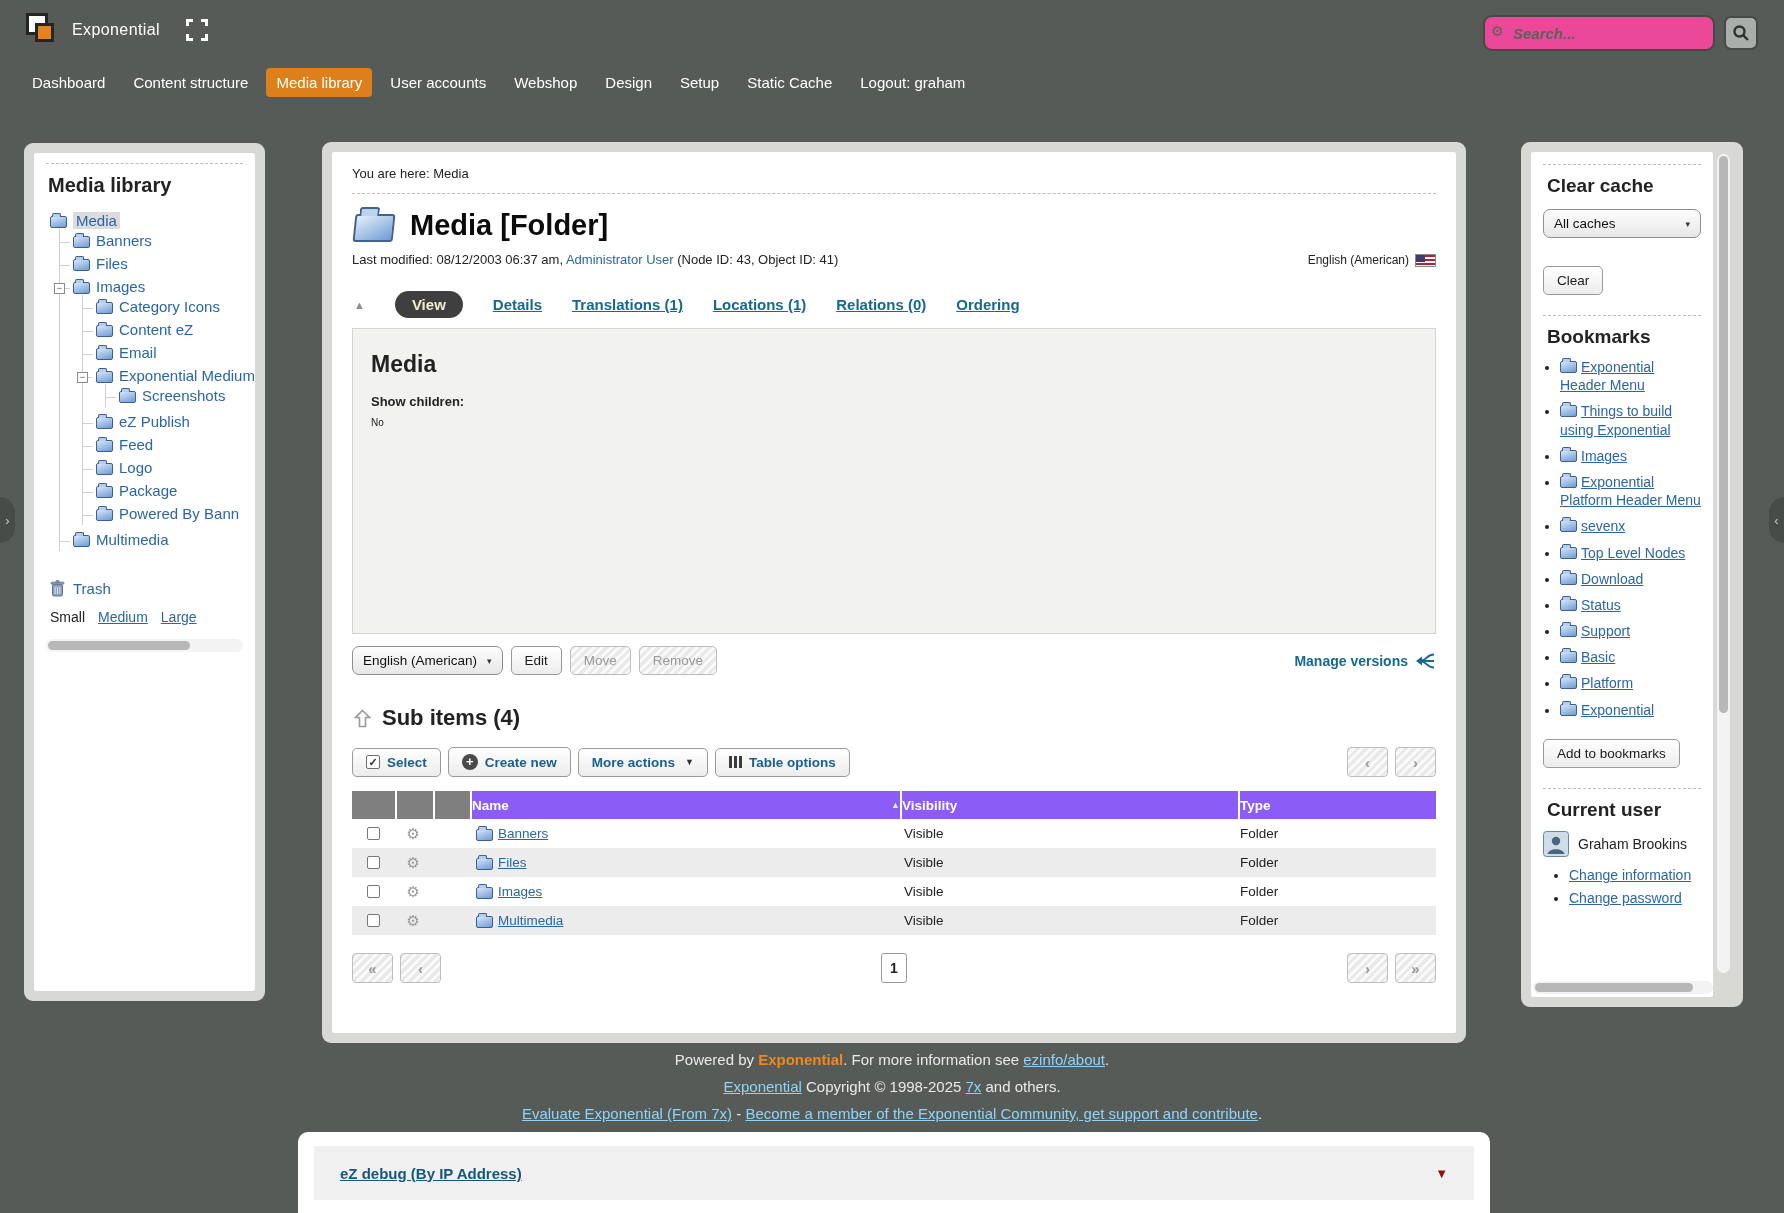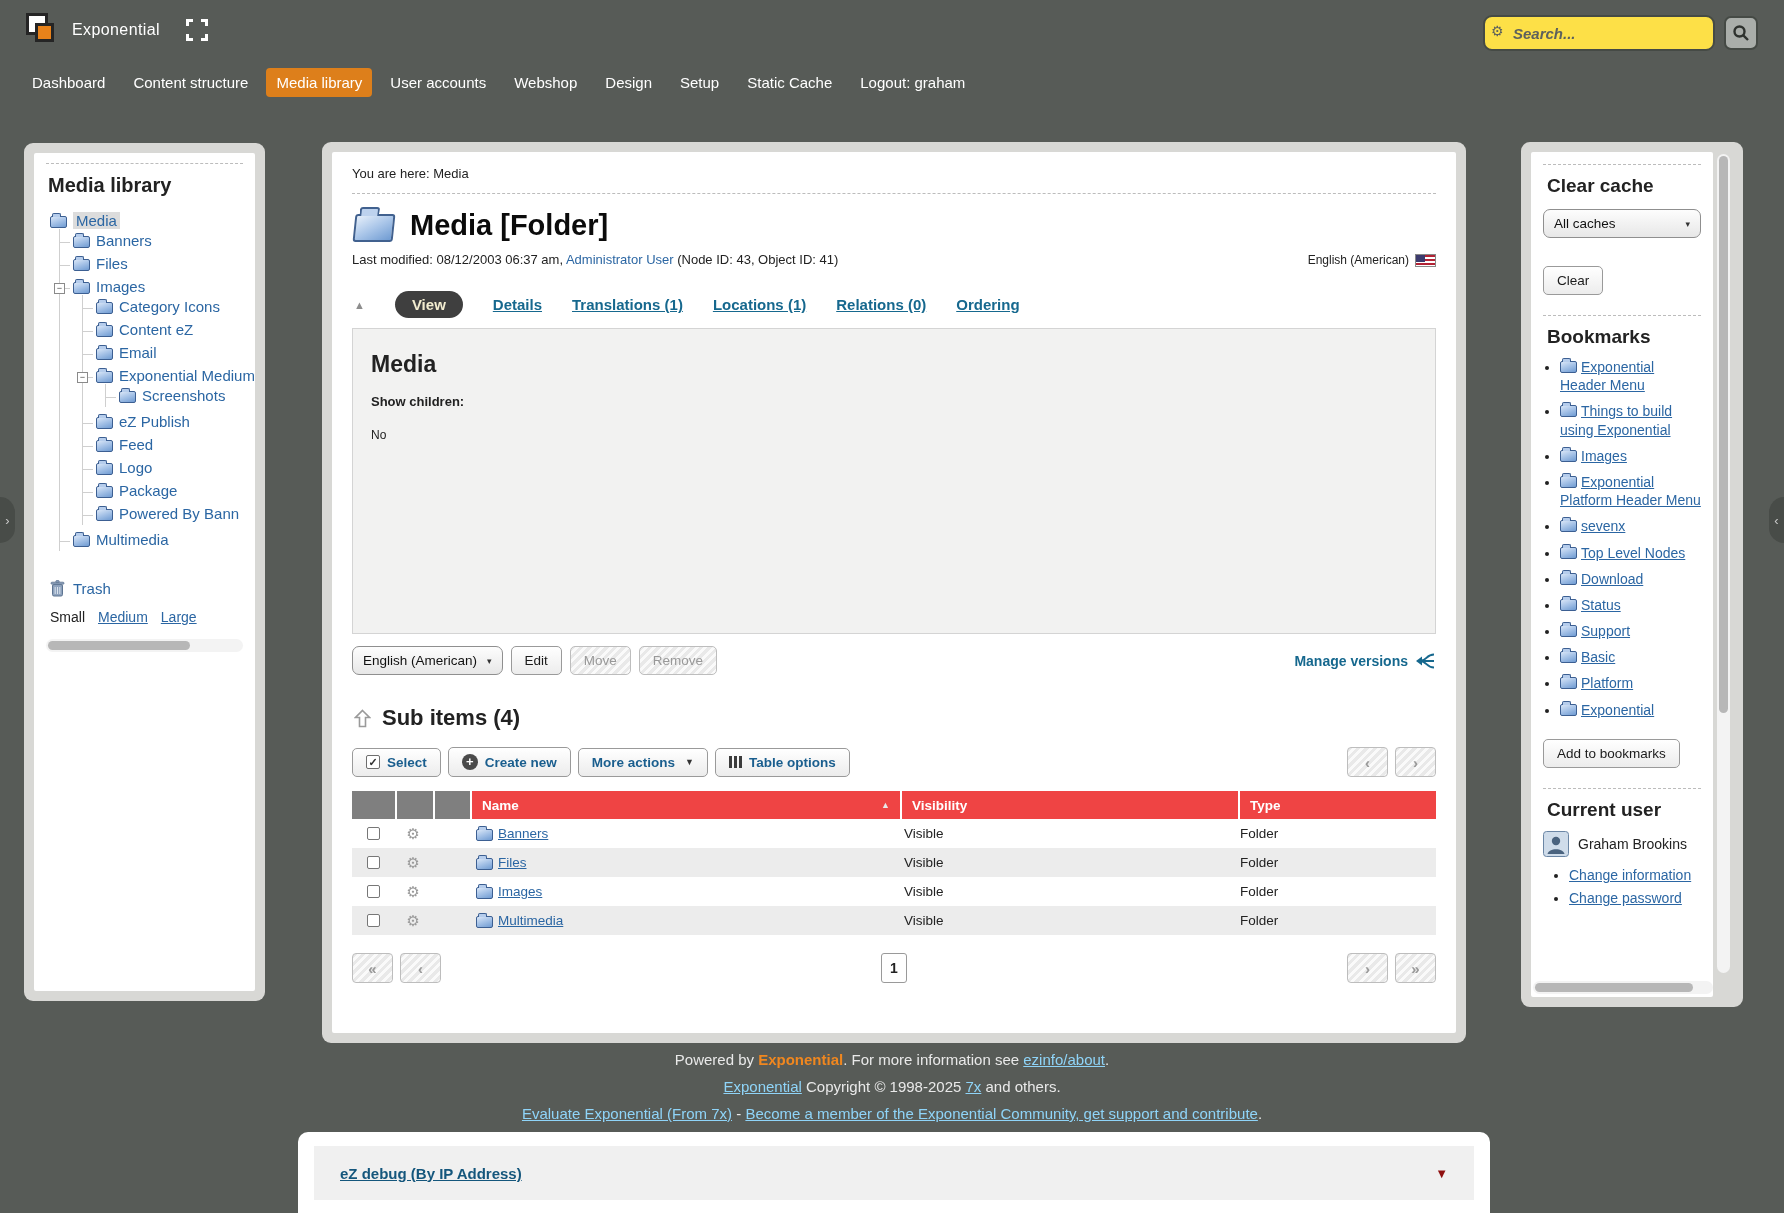"Search..." .search-box input { background: #fde047 -> #ec4899 }
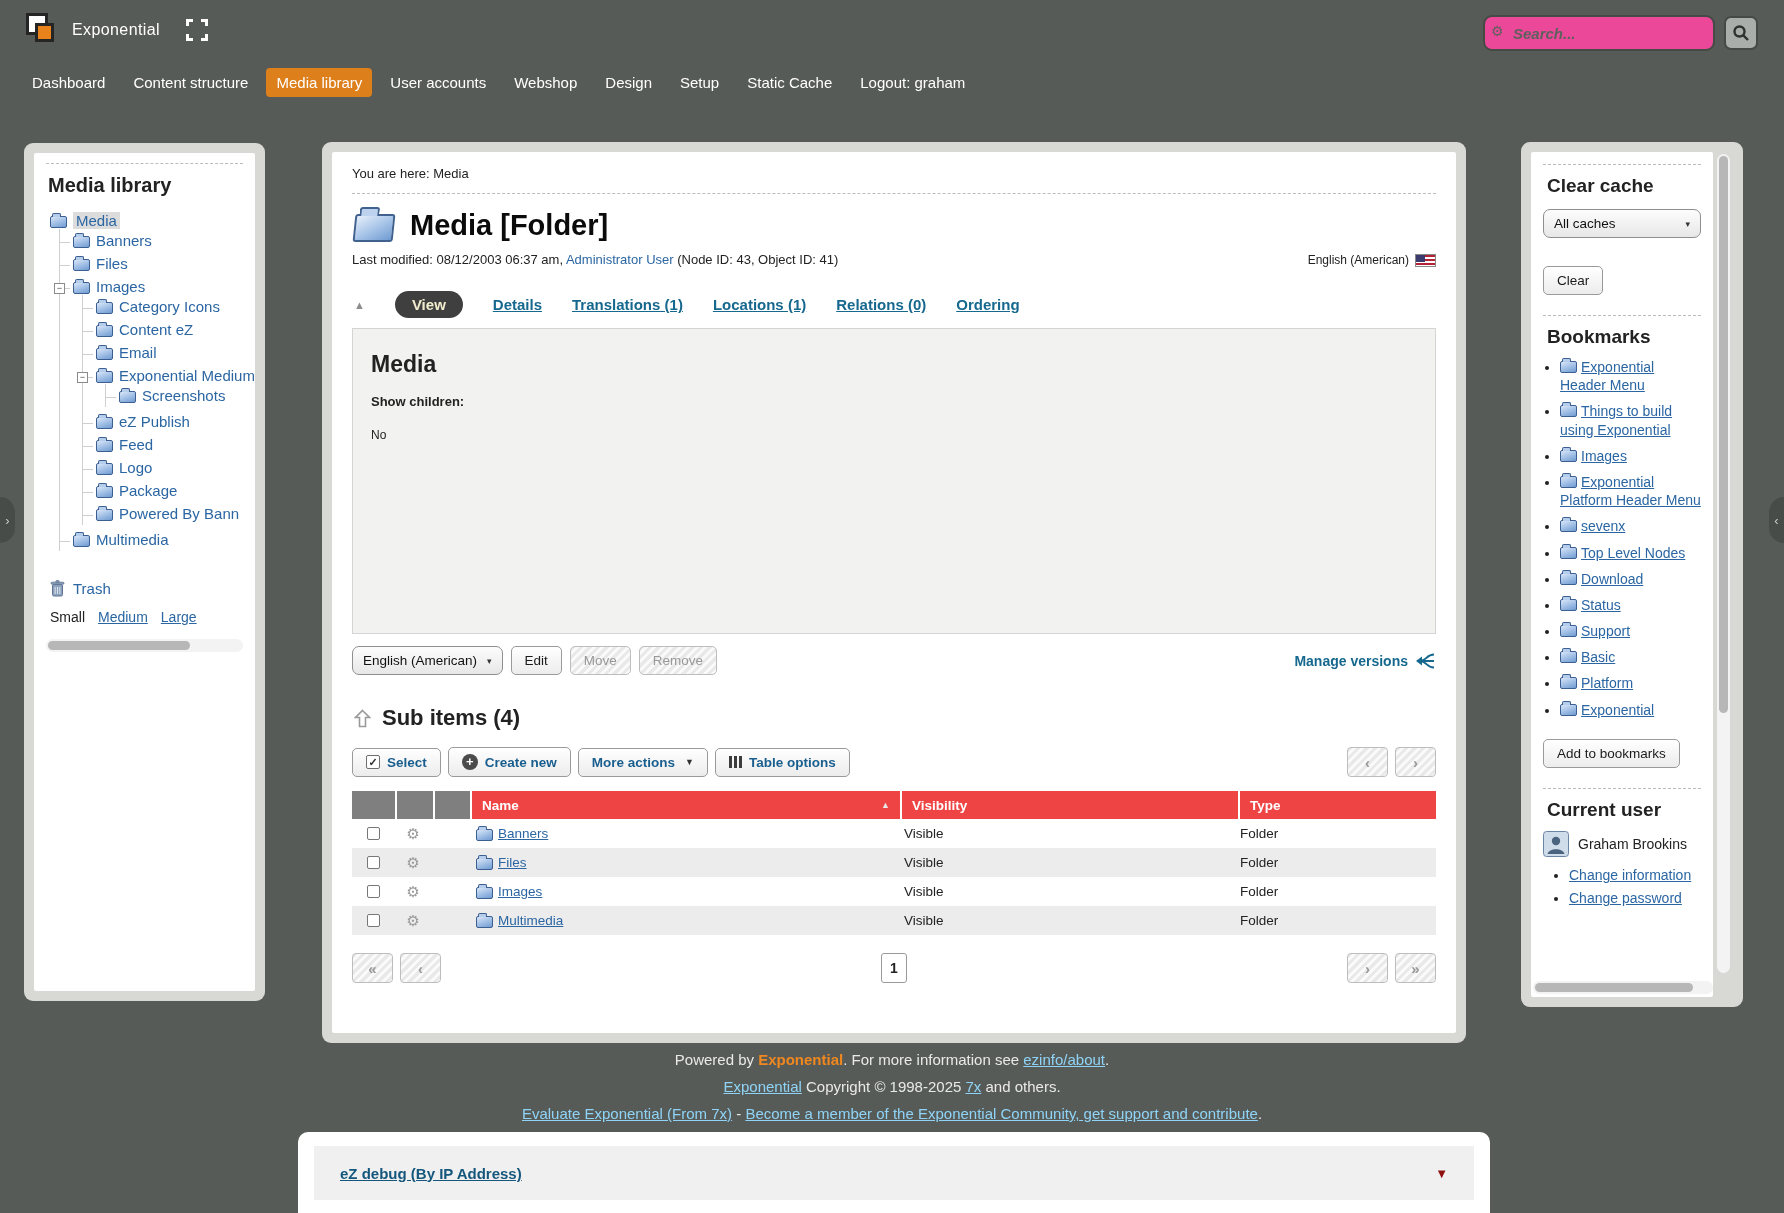"No" .vp-value { font-size: 12px -> 10px; margin-top: 19px -> 8px }
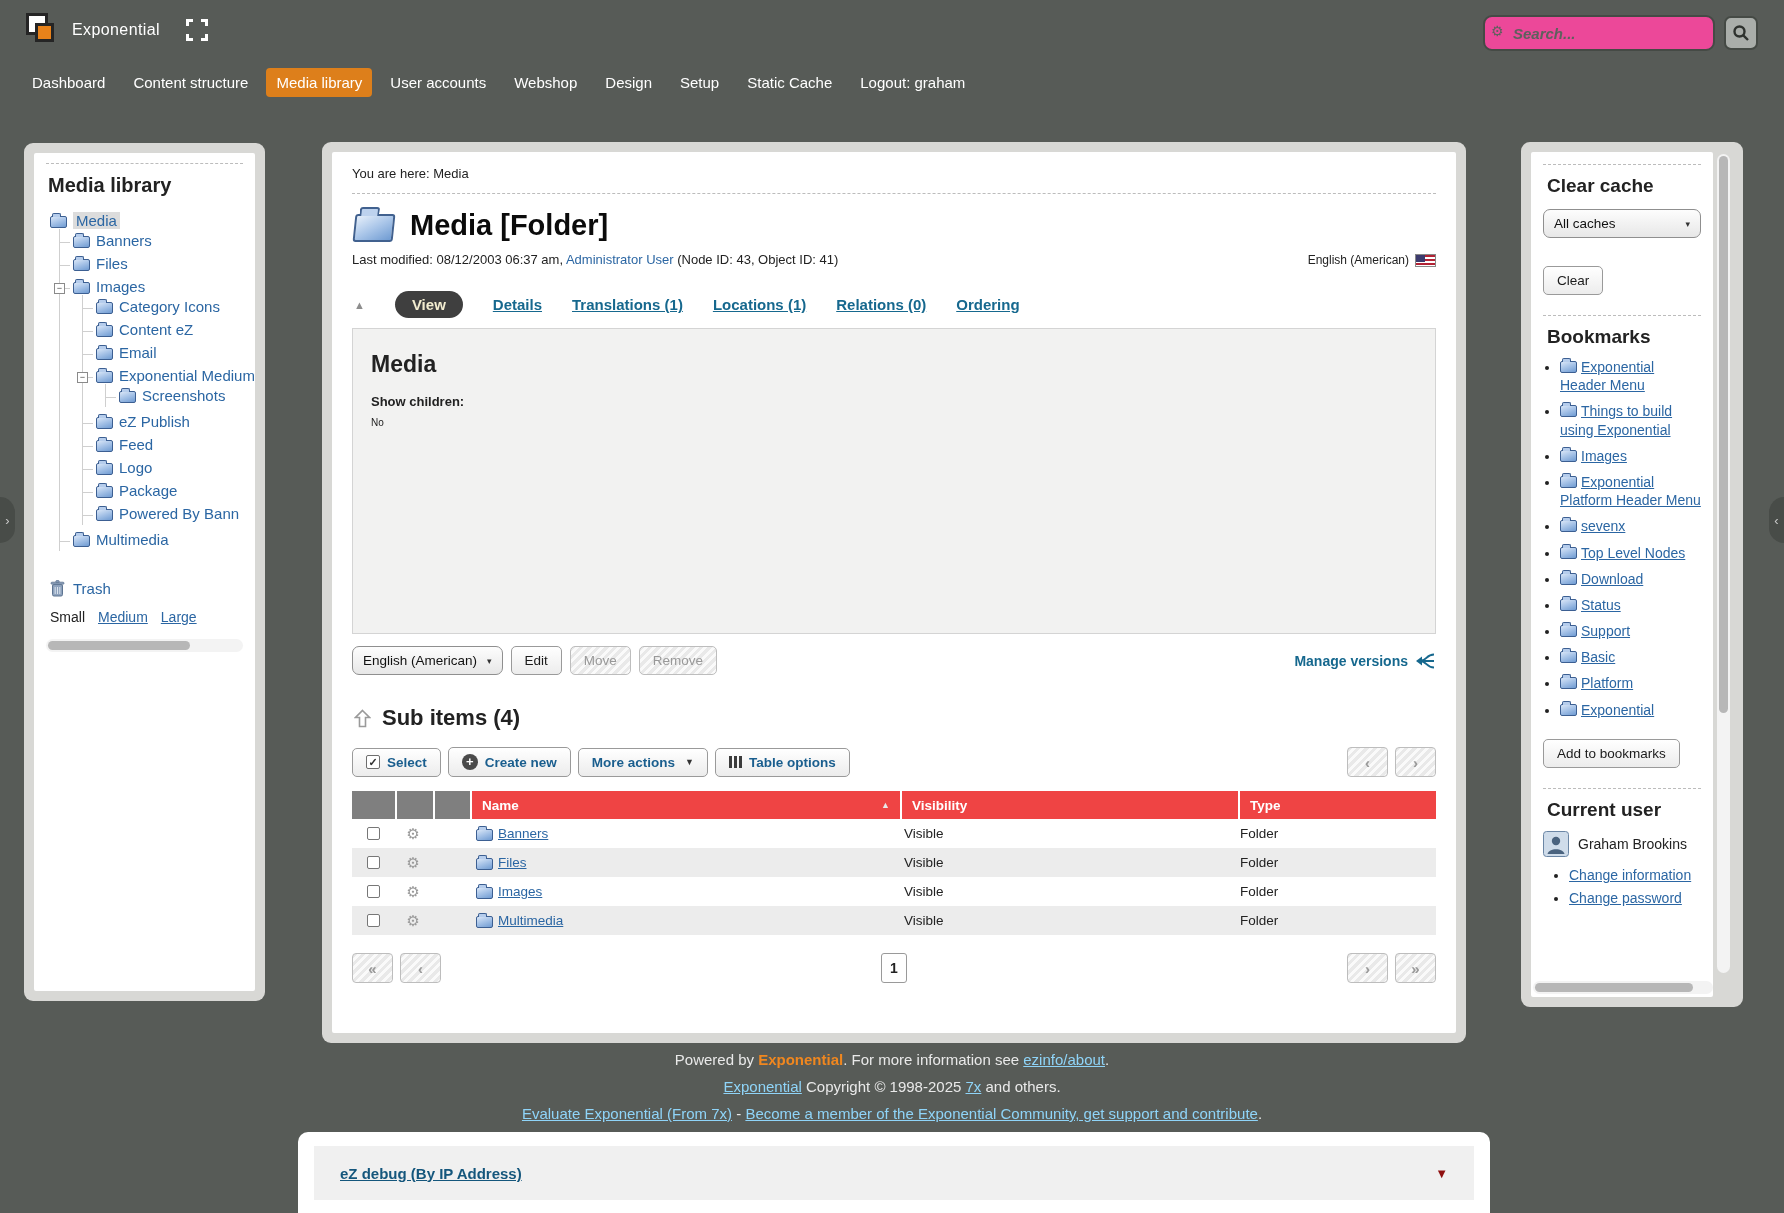"Name" .hc.dark { background: #ef4444 -> #8b5cf6; padding: 0 10px -> 0 0 }
